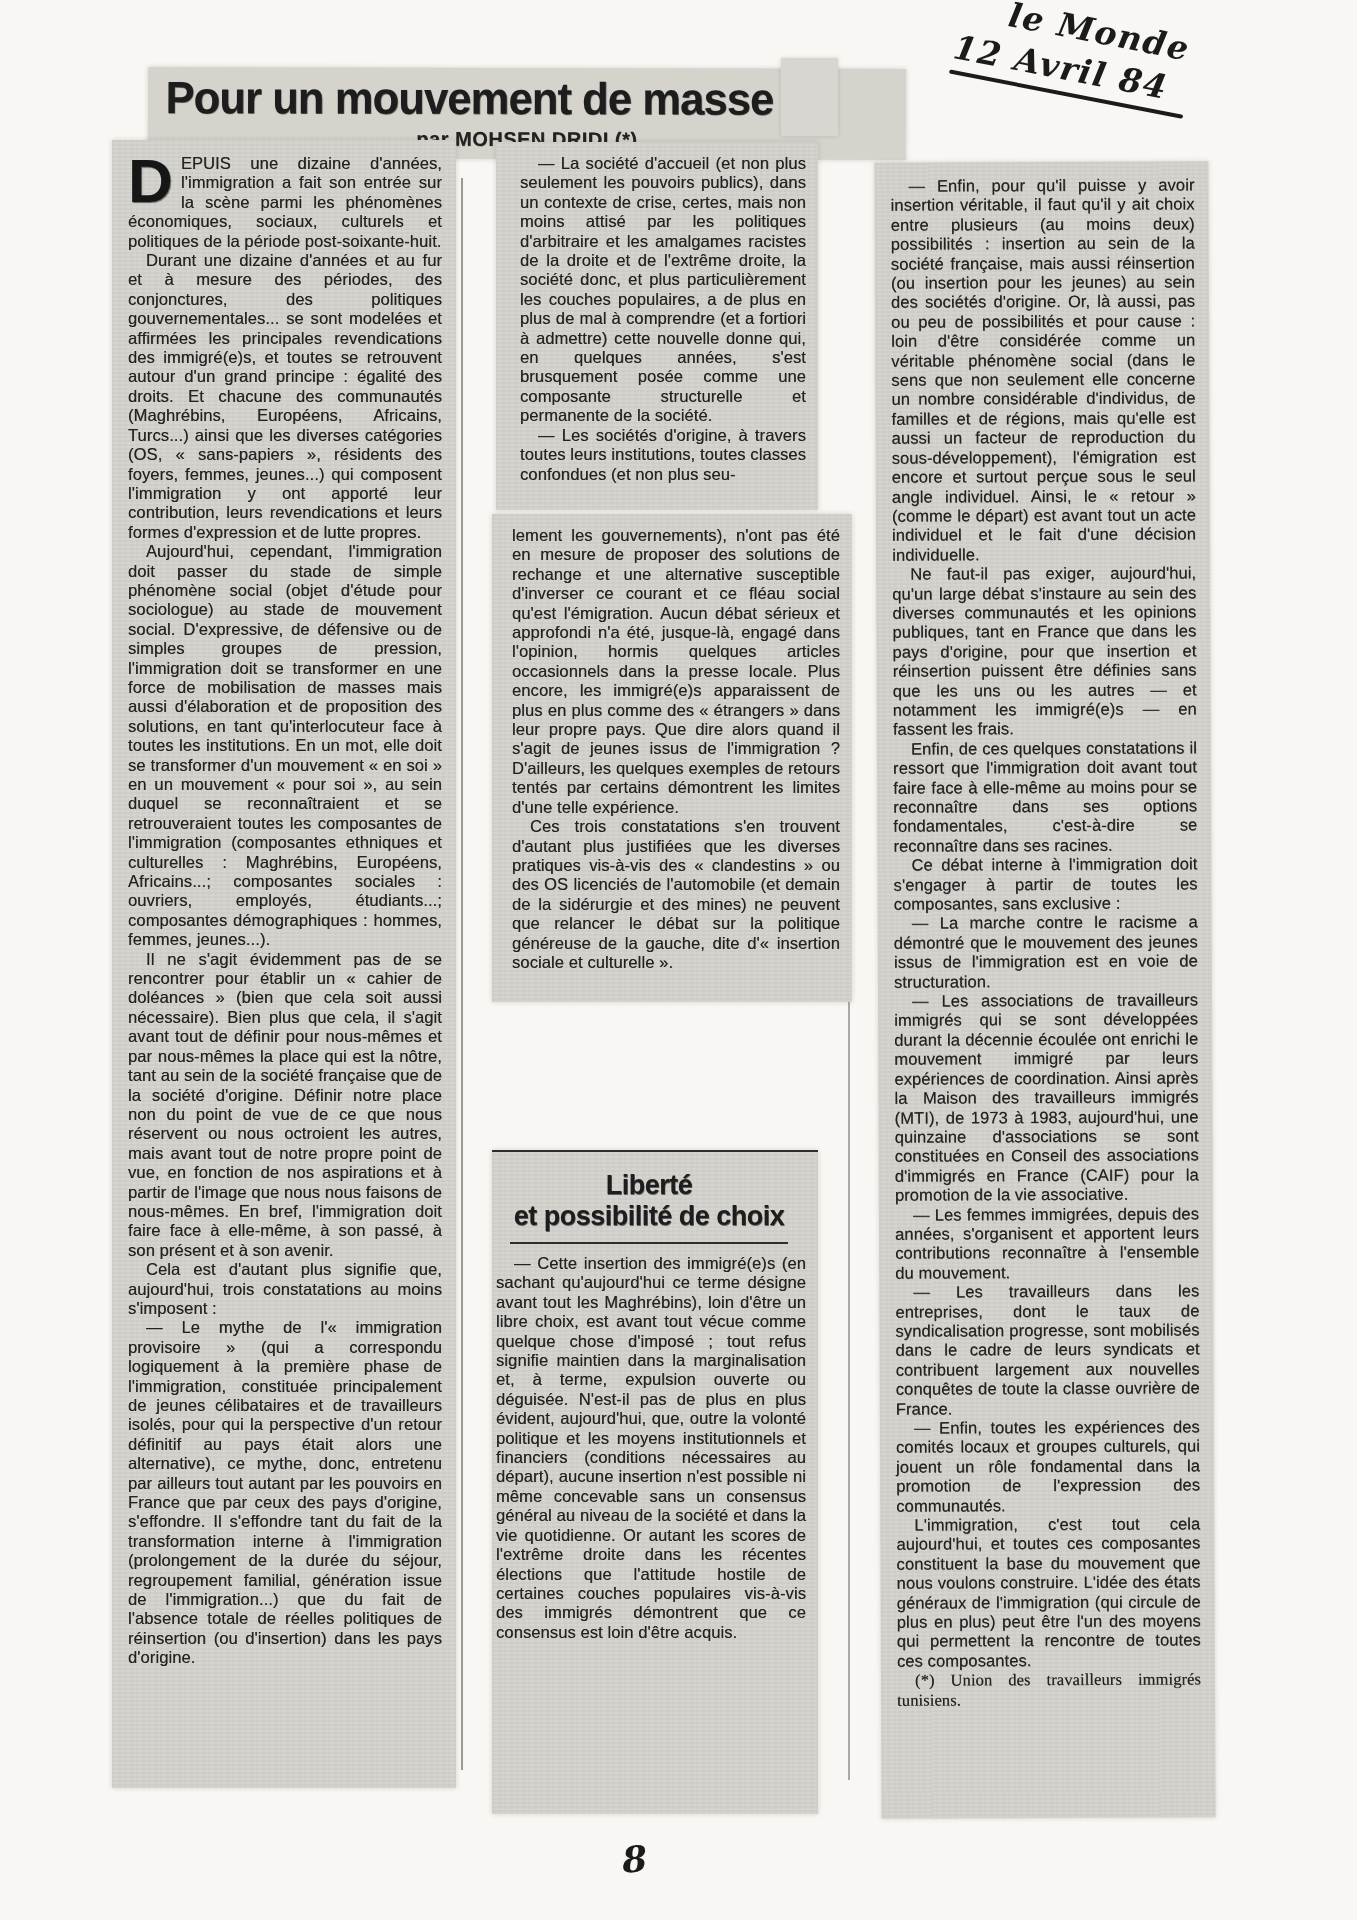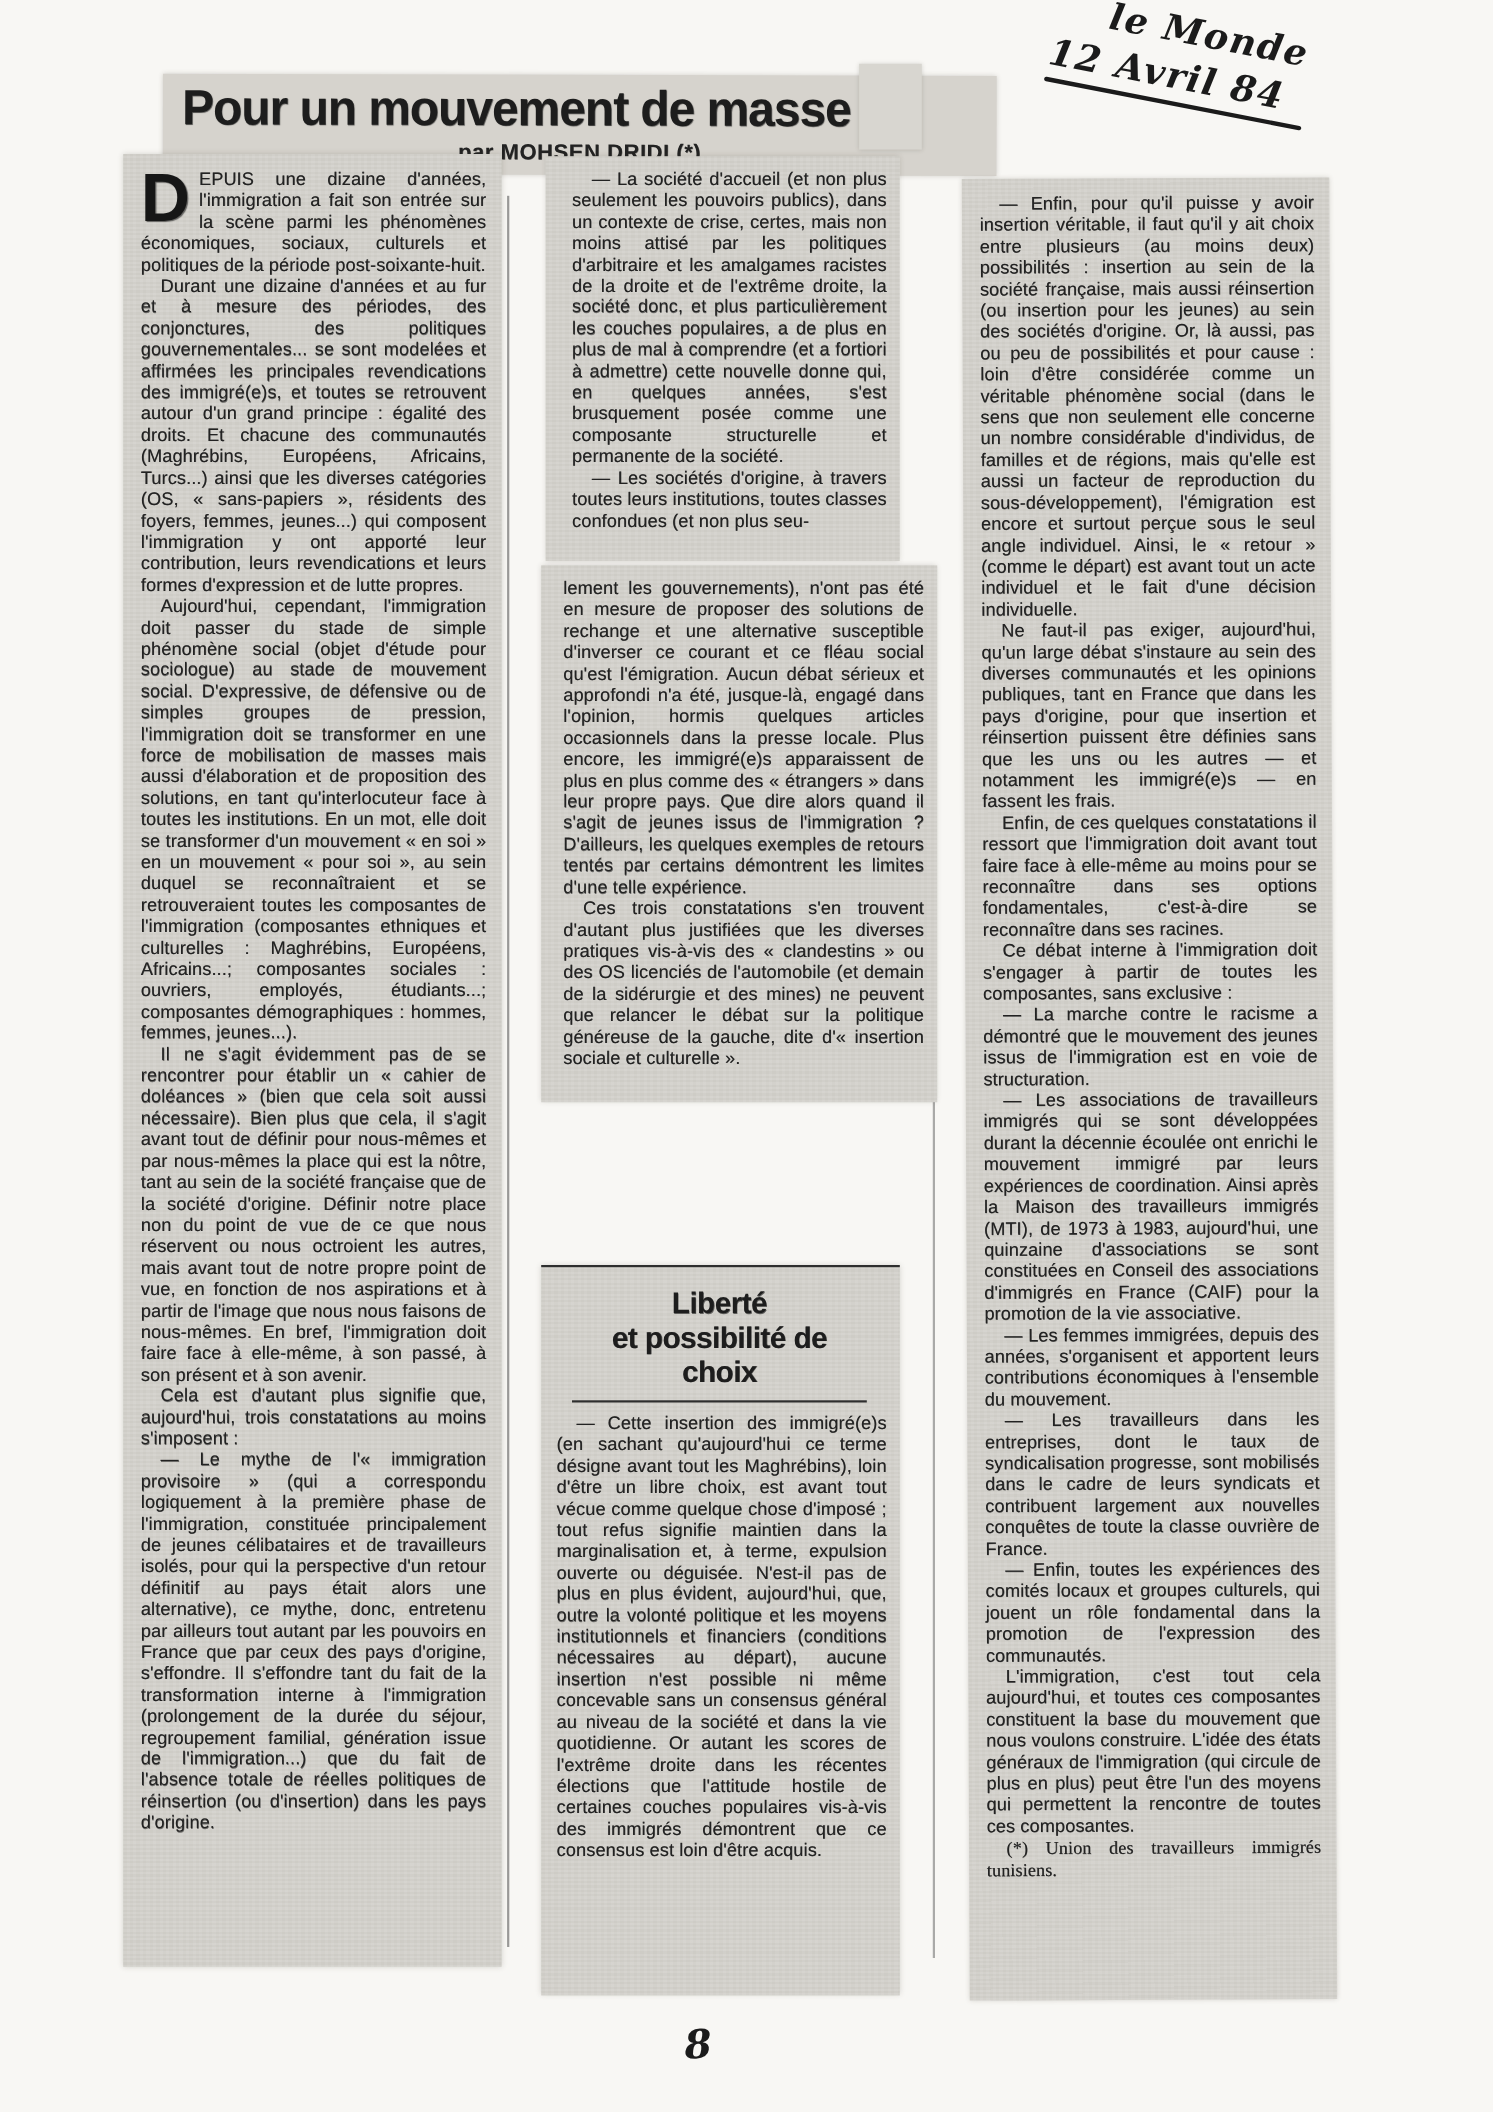"Liberté" .col2c { padding: 0 12px 16px 14px -> 0 12px 16px 4px }
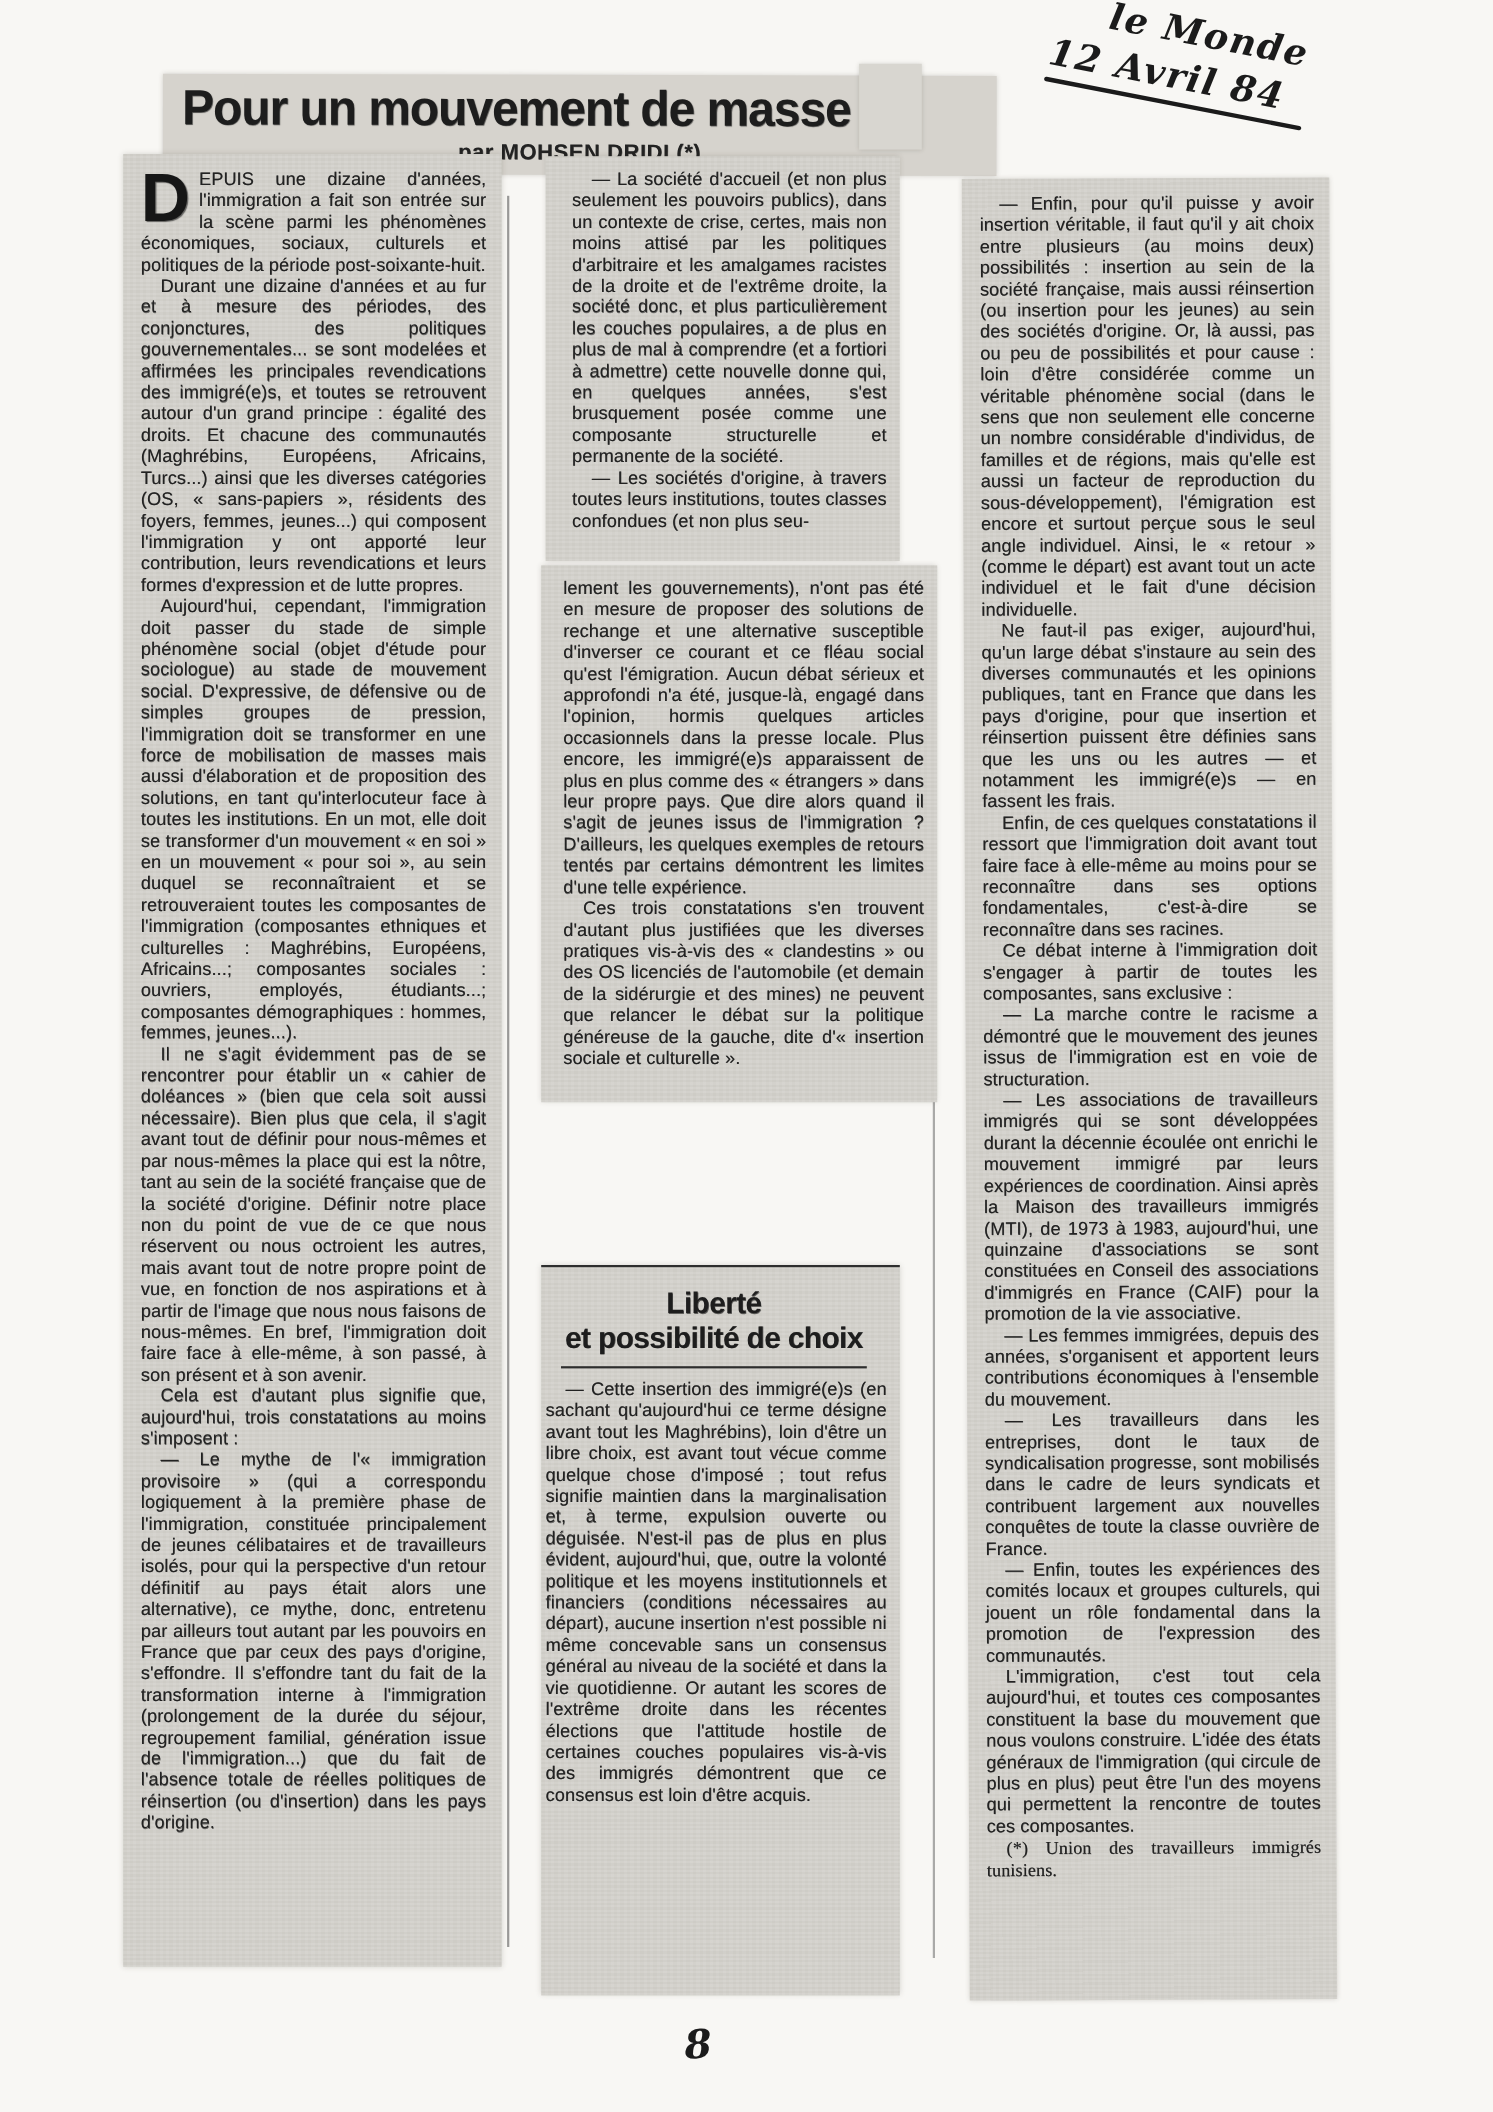"— Les femmes immigrées, depuis" p { text: économiques -> reconnaître }
